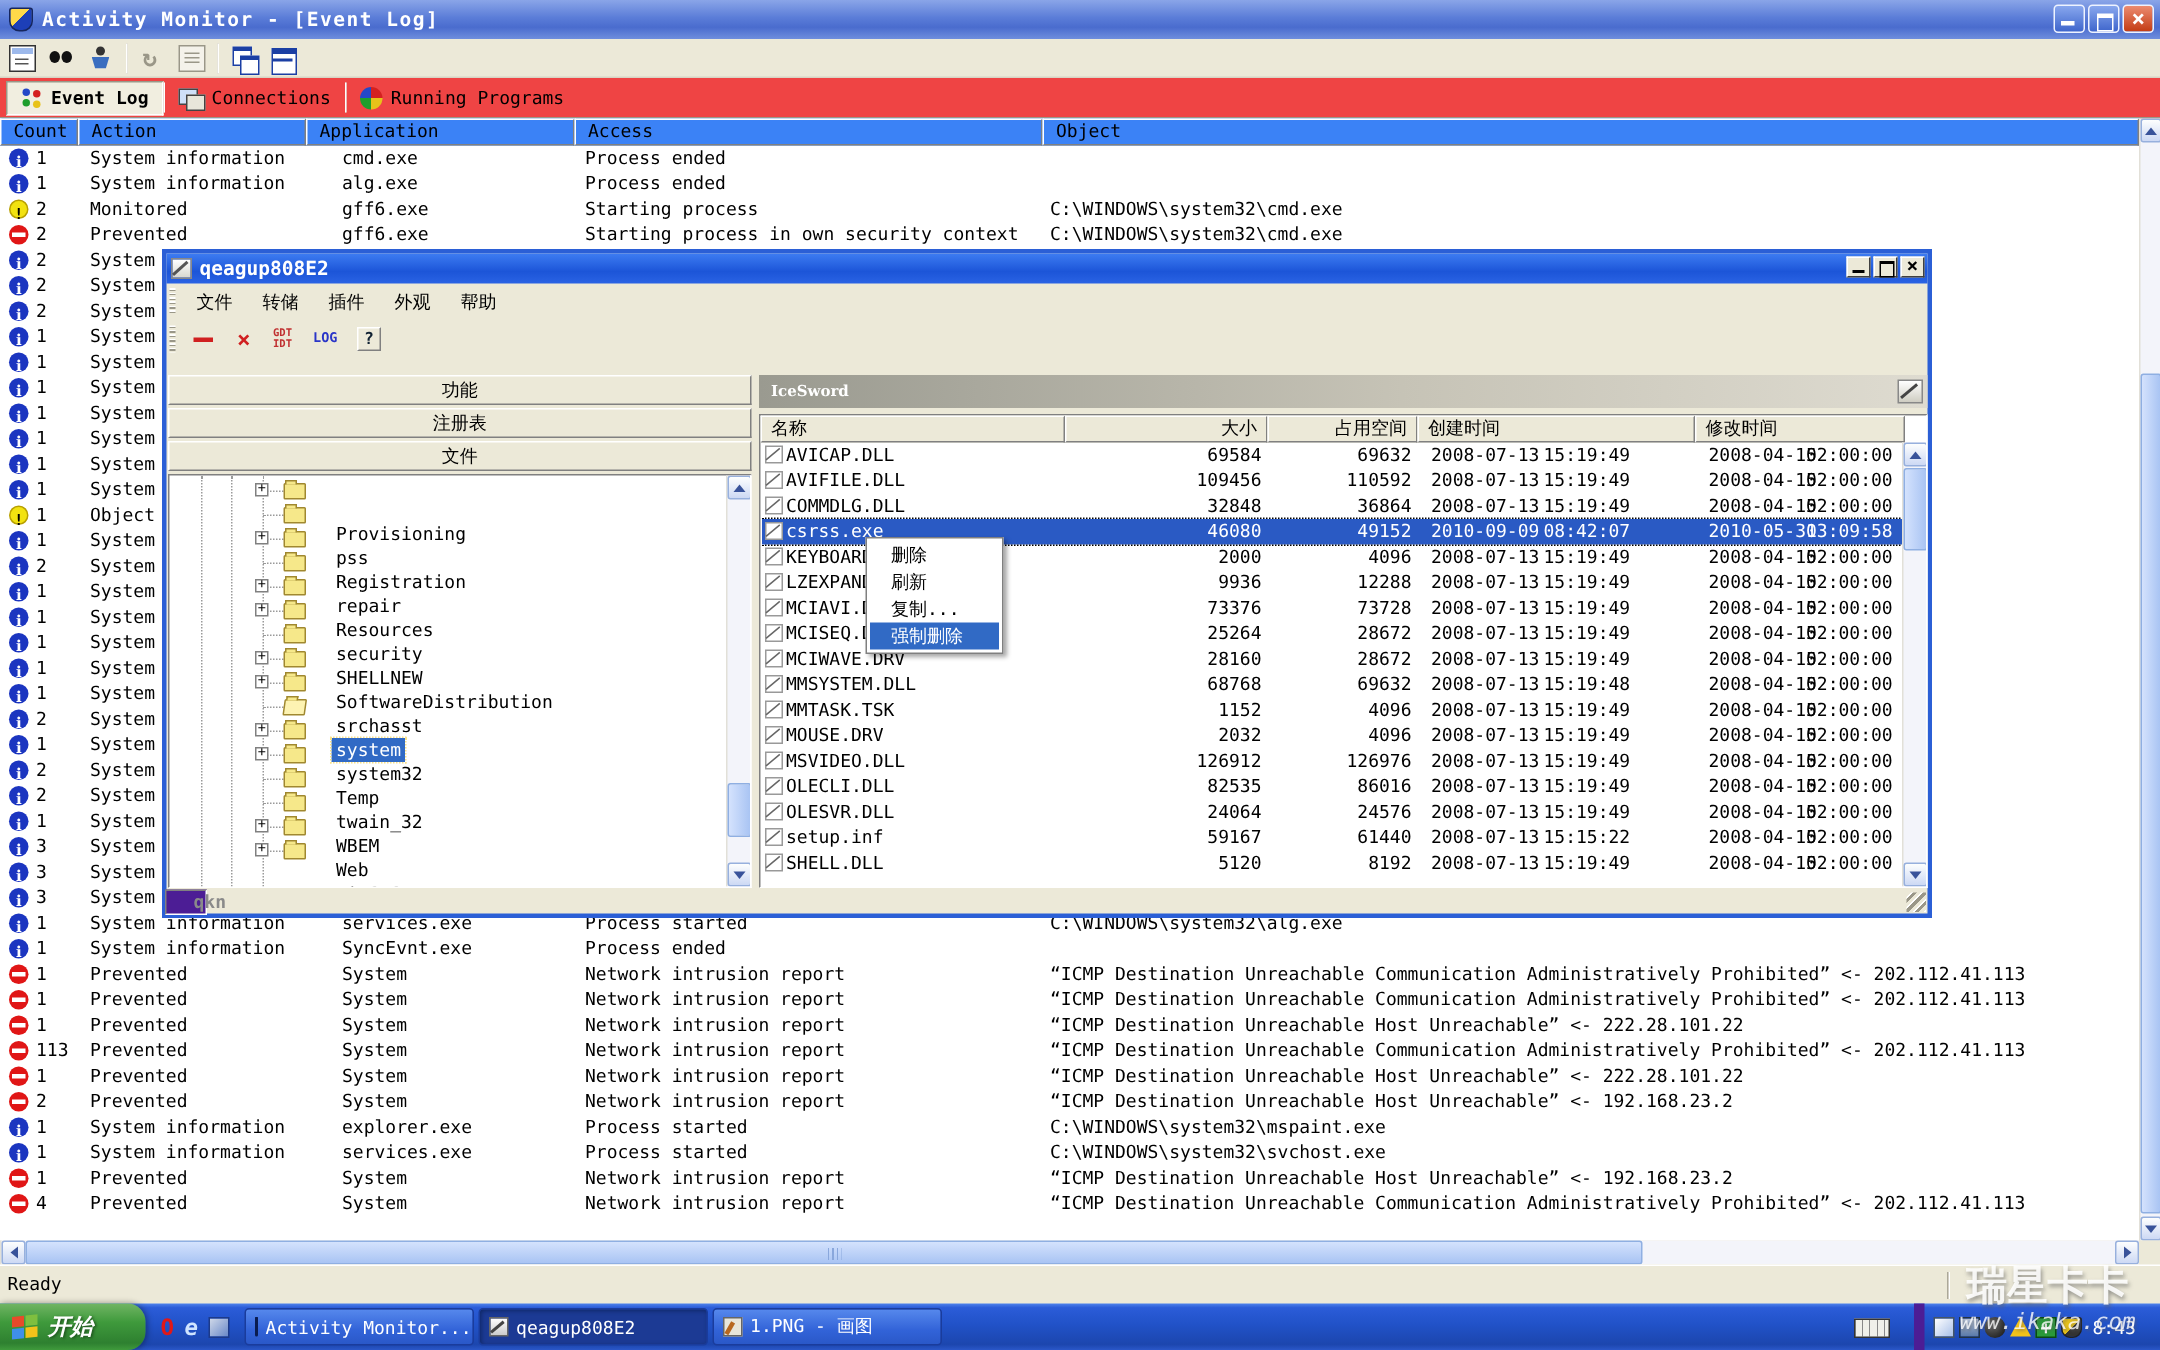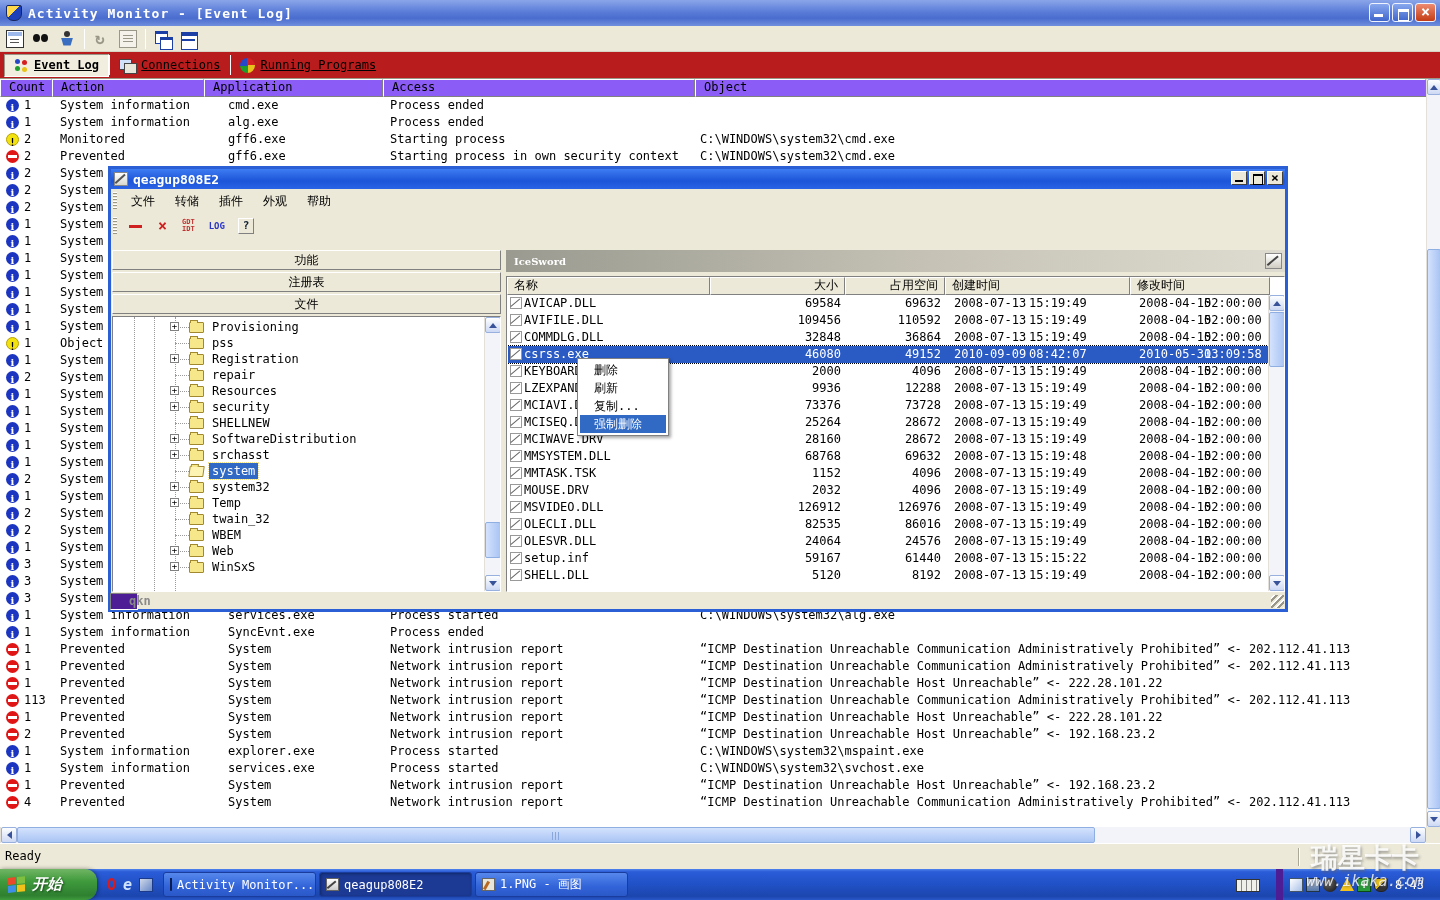"Event Log" .tabbar { background: #b91c1c -> #ef4444; text-decoration: underline -> none }
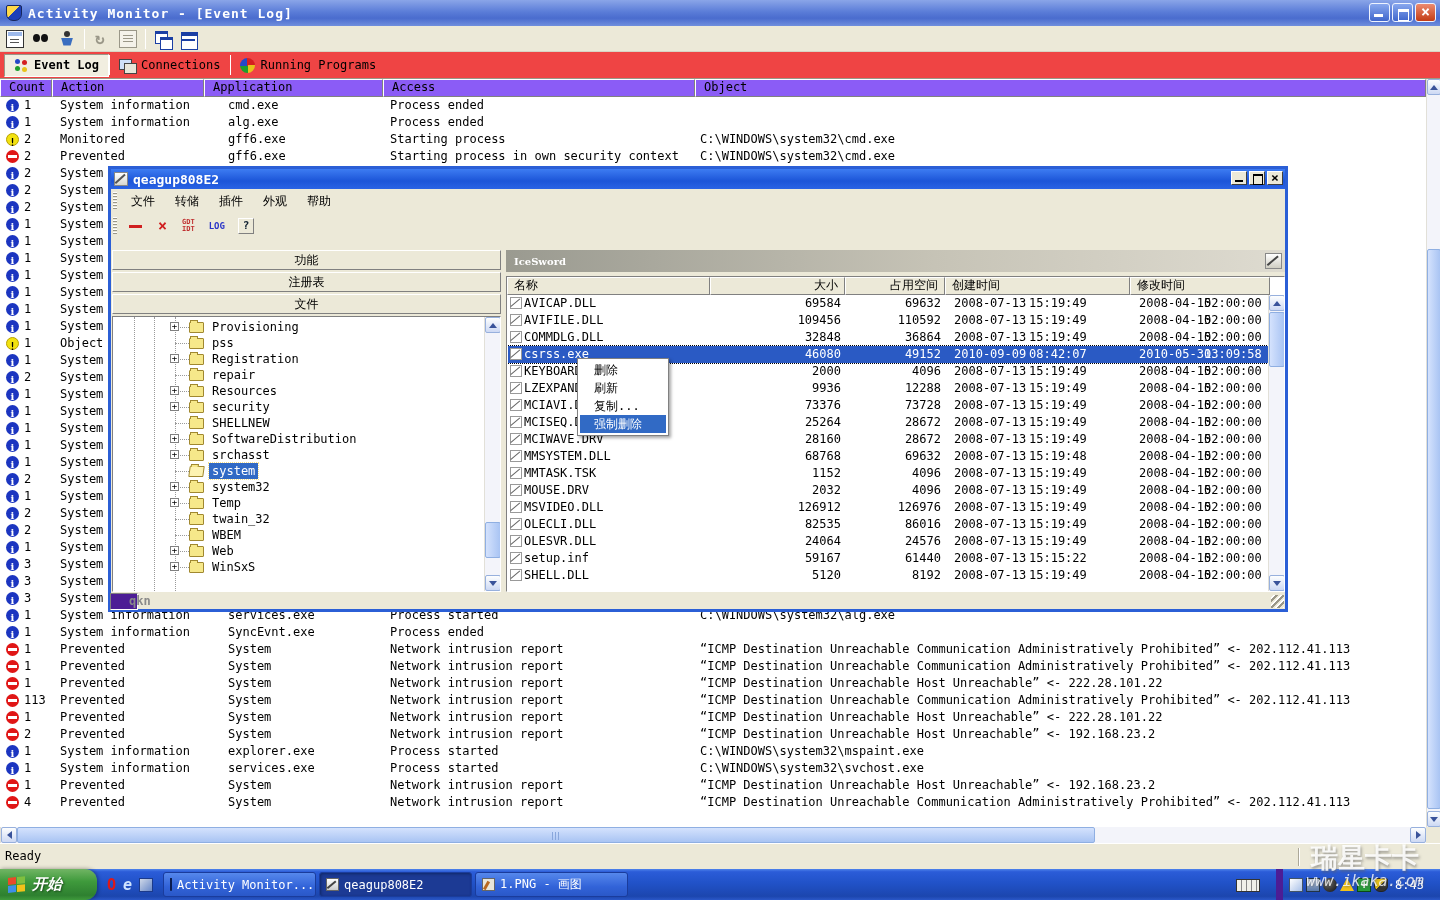"Count" .hcell { background: #8b5cf6 -> #3b82f6 }
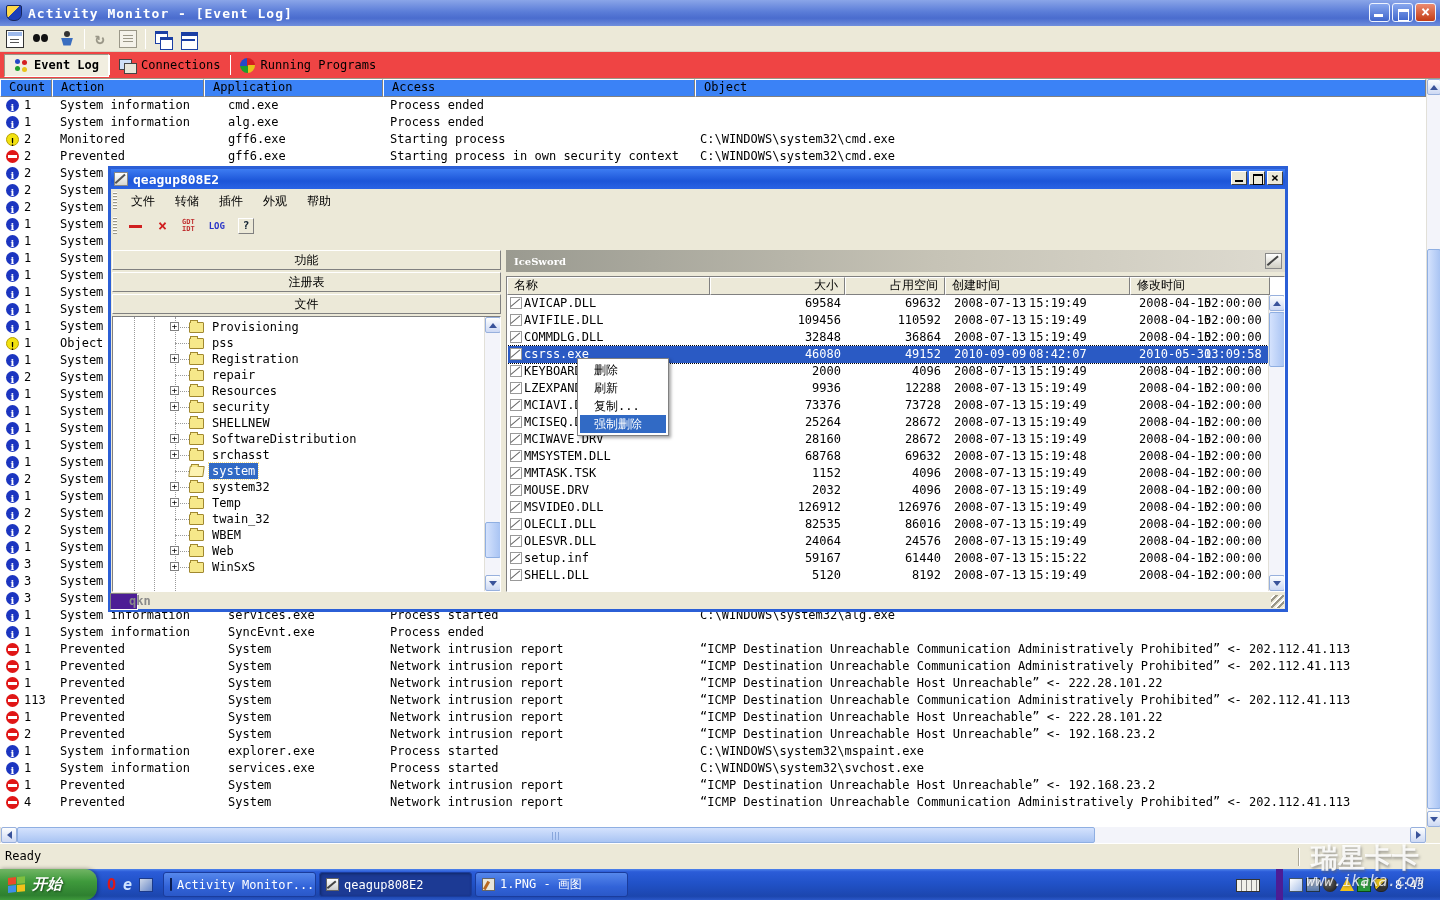"Provisioning" .tlabel { left: 96px -> 108px; margin-top: none -> 29px }
